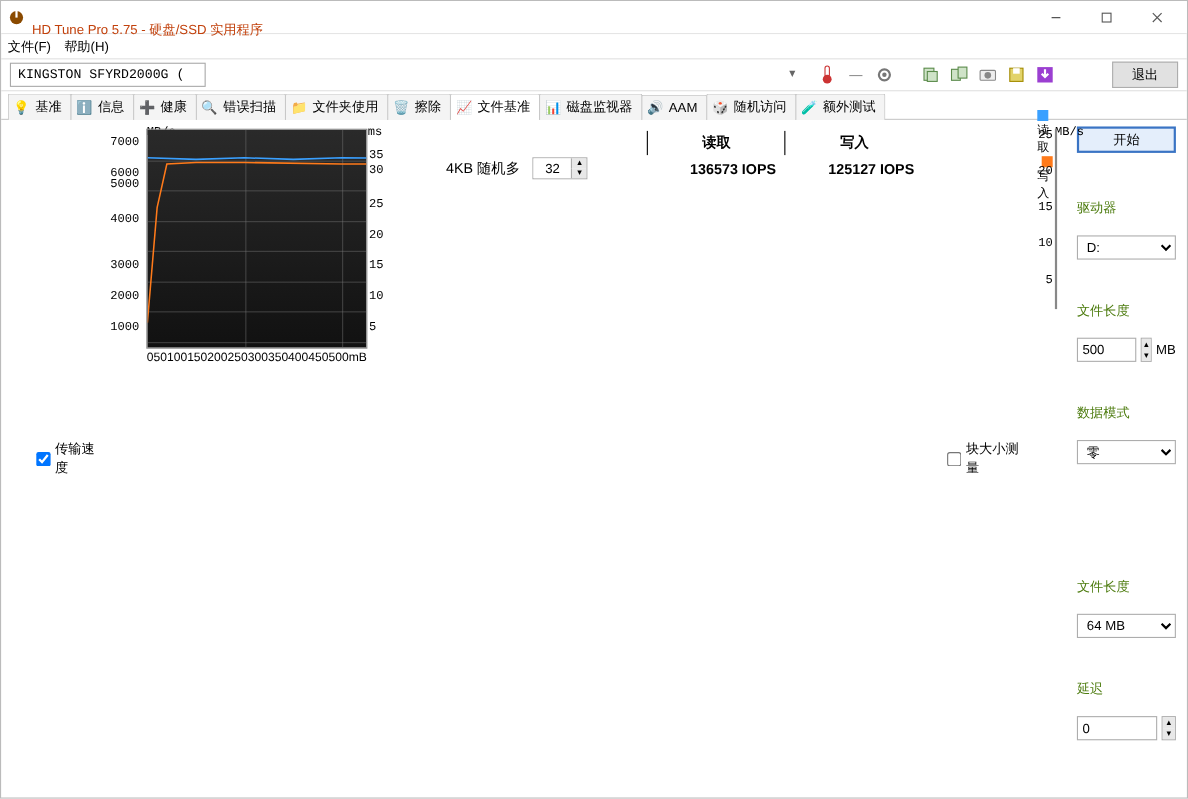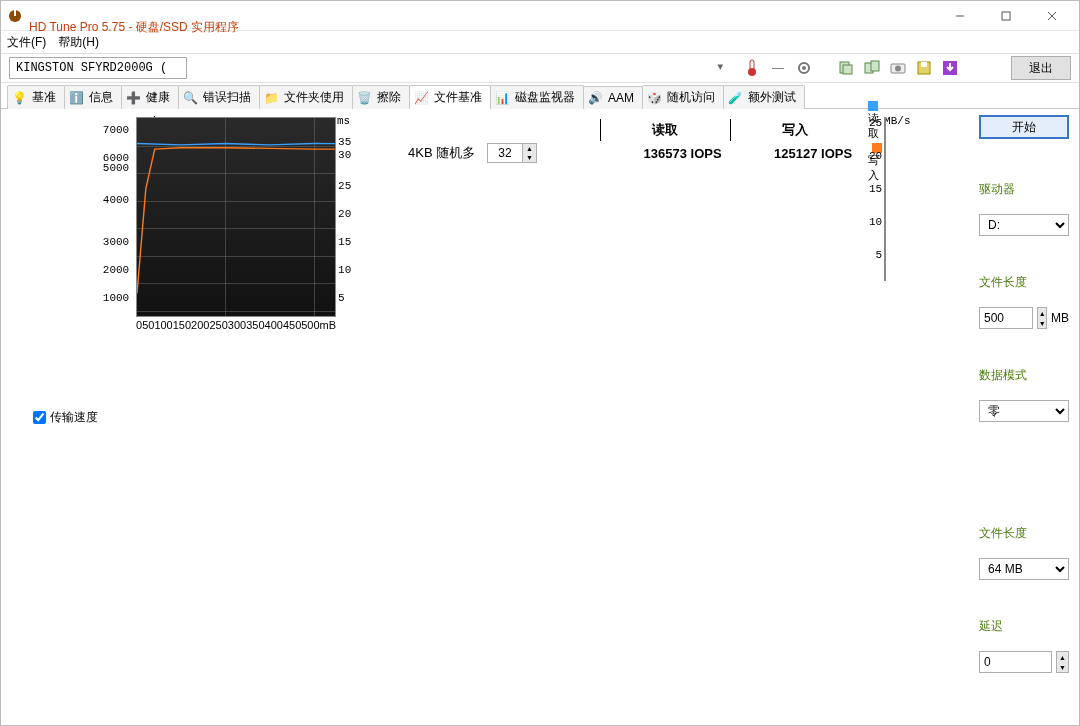"块大小测量" label.section-check { html: none -> <label> <input> <span>块大小测量</span> </label> }
